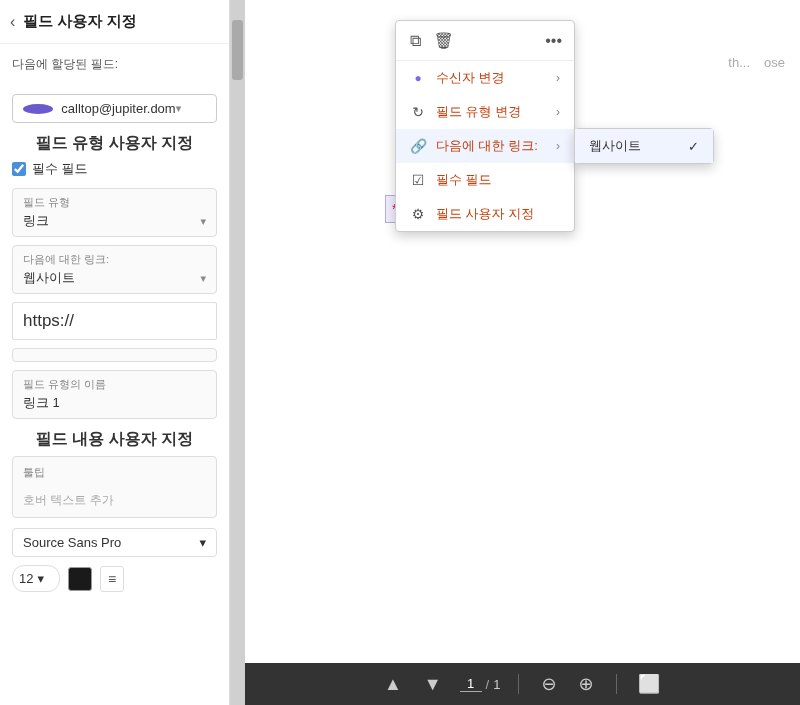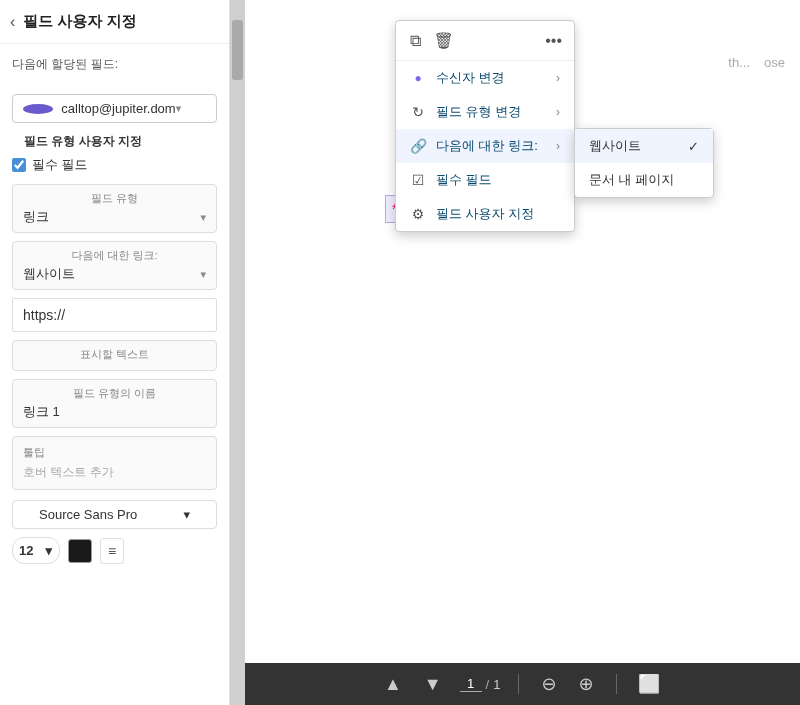"수신자 변경" .context-menu-item .item-label { color: #0c4a6e -> #c2410c }
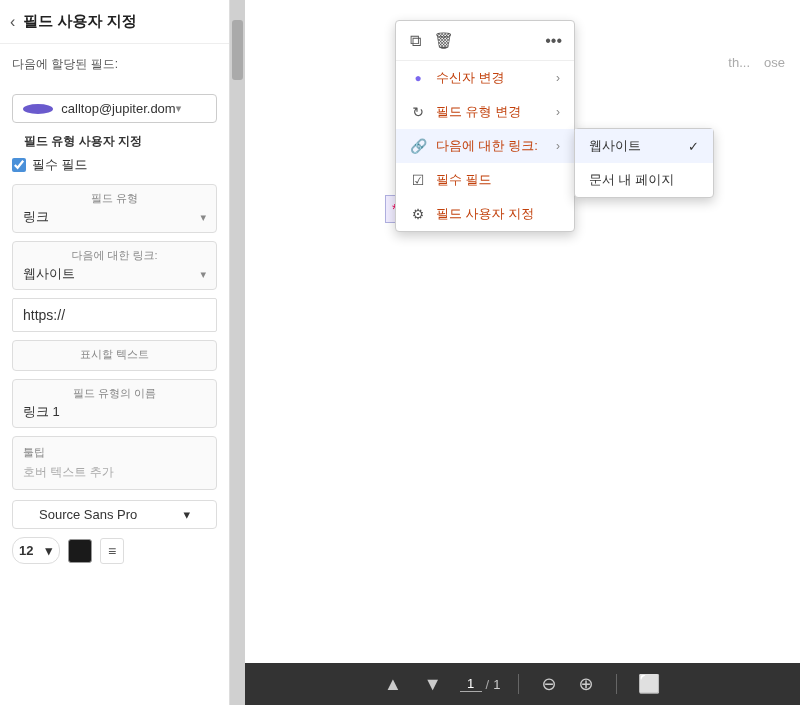"필드 유형 사용자 지정" .section-label-bold { font-size: 12px -> 16px; text-align: none -> center }
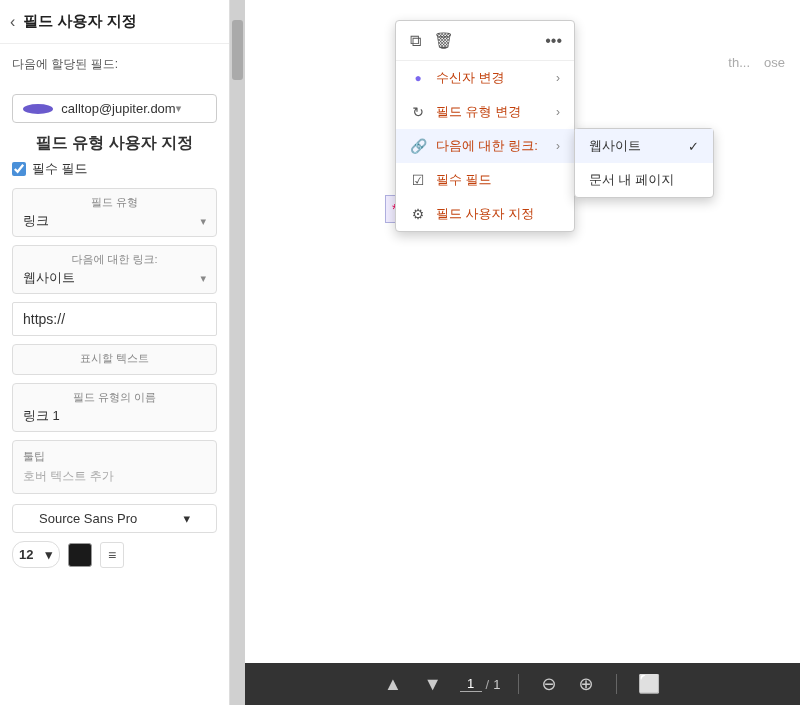"문서 내 페이지" div.submenu-item { html: <div> <span>문서 내 페이지</span> </div> -> none }
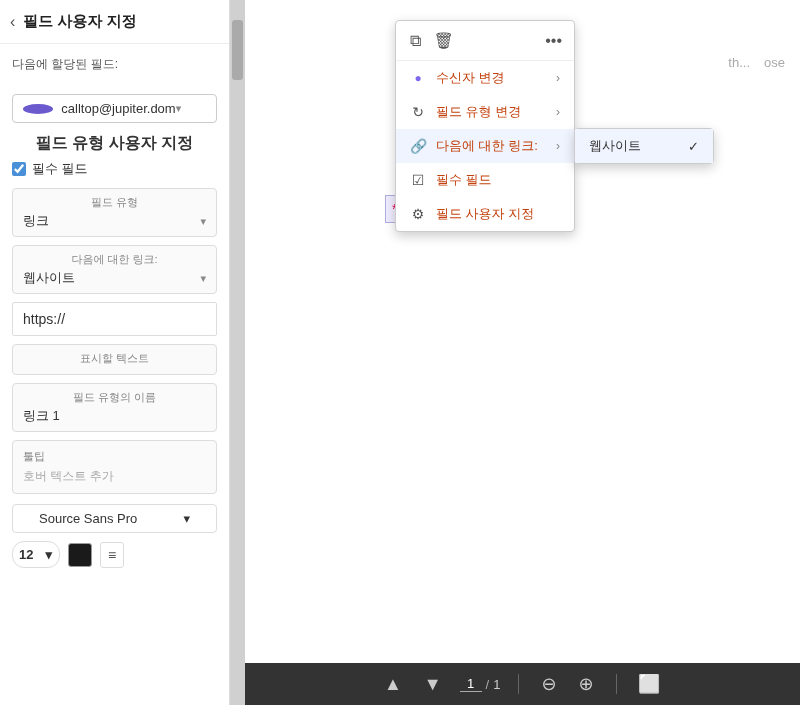"필드 유형" .field-group-label { text-align: center -> none }
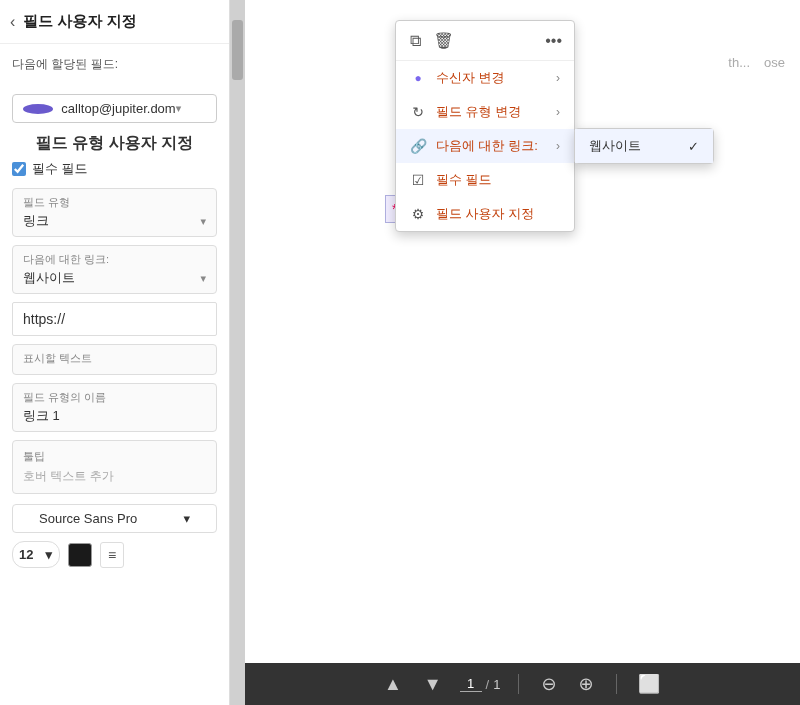"https://" .input-field { font-size: 14px -> 17px }
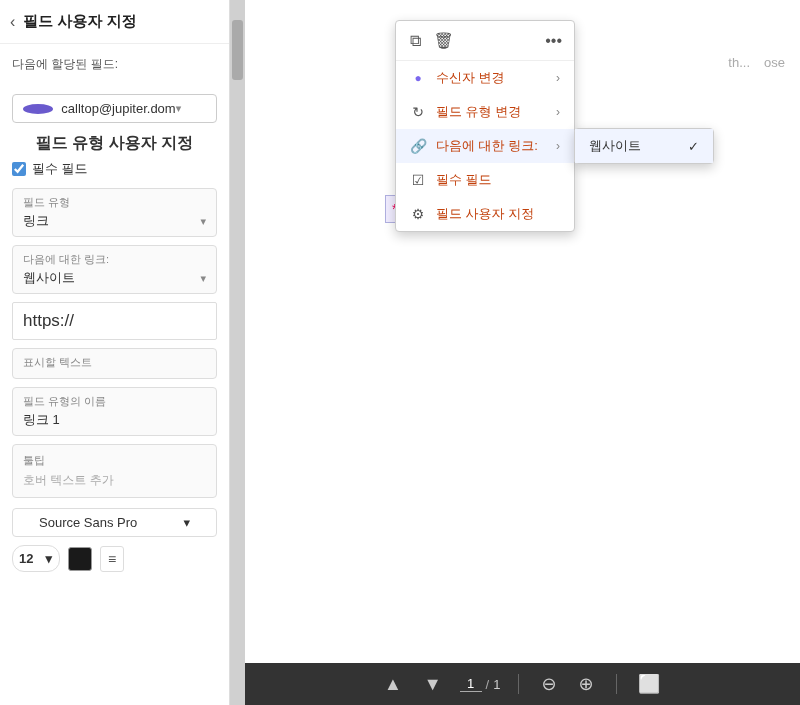"표시할 텍스트" div.field-group-label { html: <div>표시할 텍스트</div> -> none }
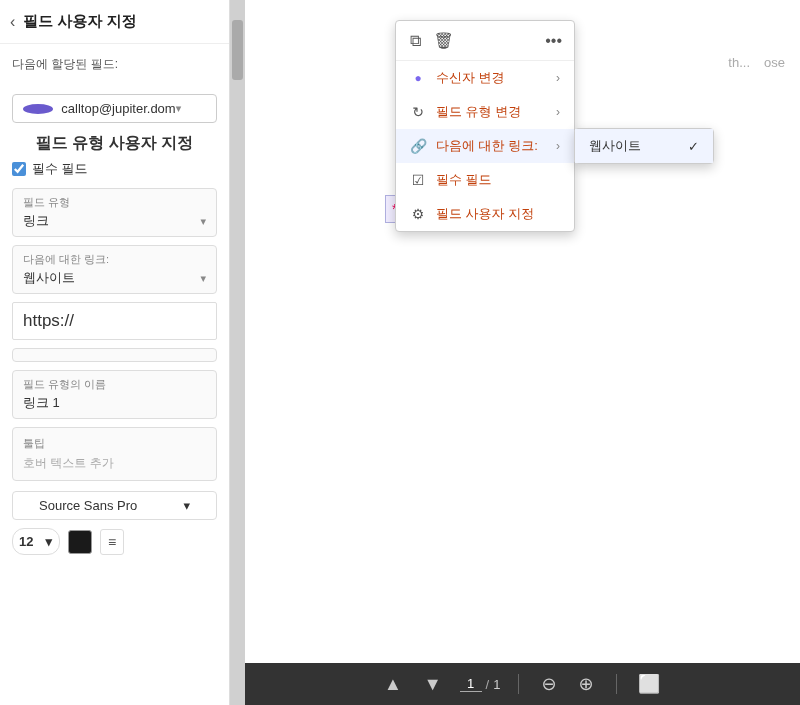"필드 내용 사용자 지정" div.section-label-bold { html: none -> <div>필드 내용 사용자 지정</div> }
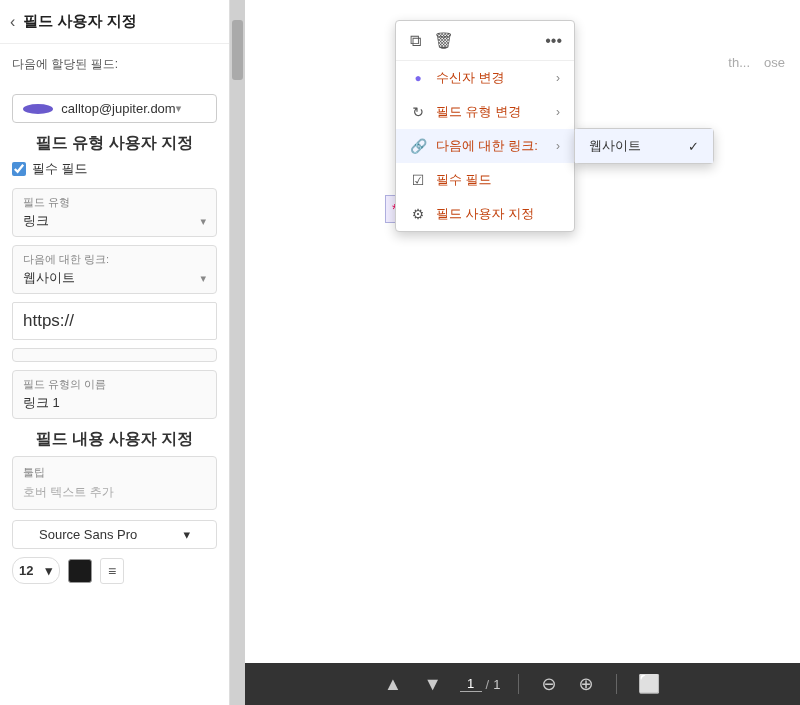"툴팁" .tooltip-label { margin-bottom: 4px -> 12px }
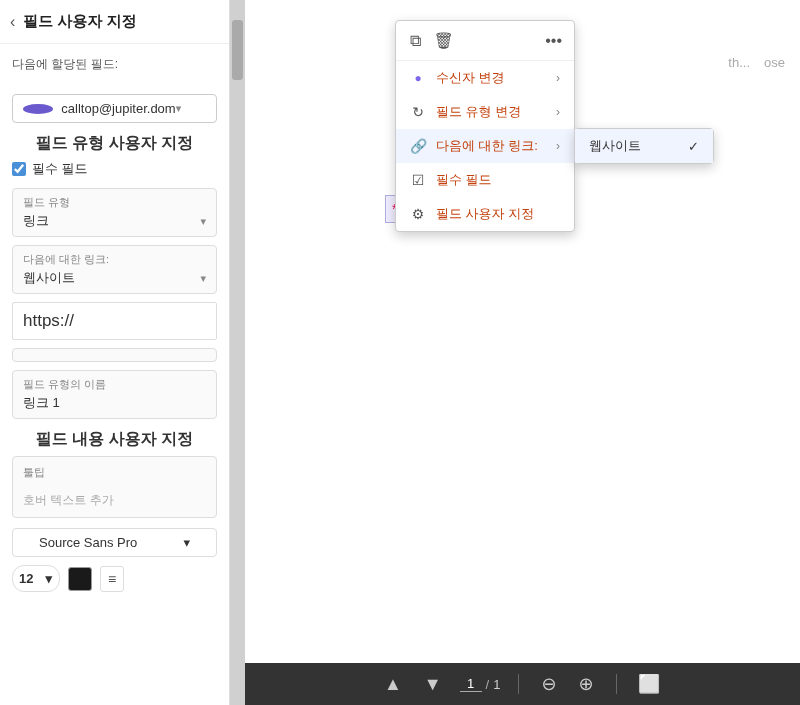"Source Sans Pro" .font-dropdown { padding: 6px 26px -> 6px 10px }
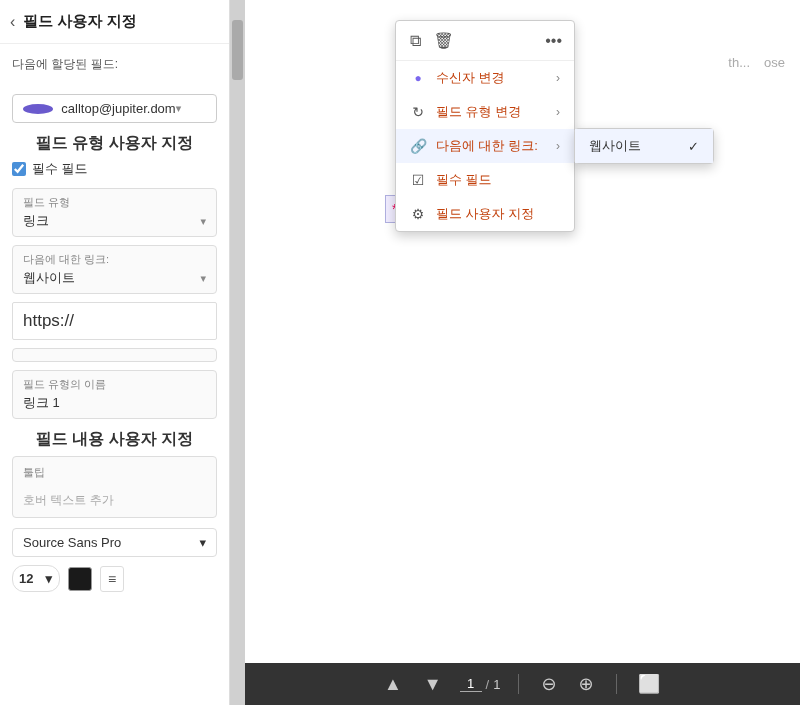"12" .size-dropdown { font-weight: bold -> none; gap: 12px -> 4px }
